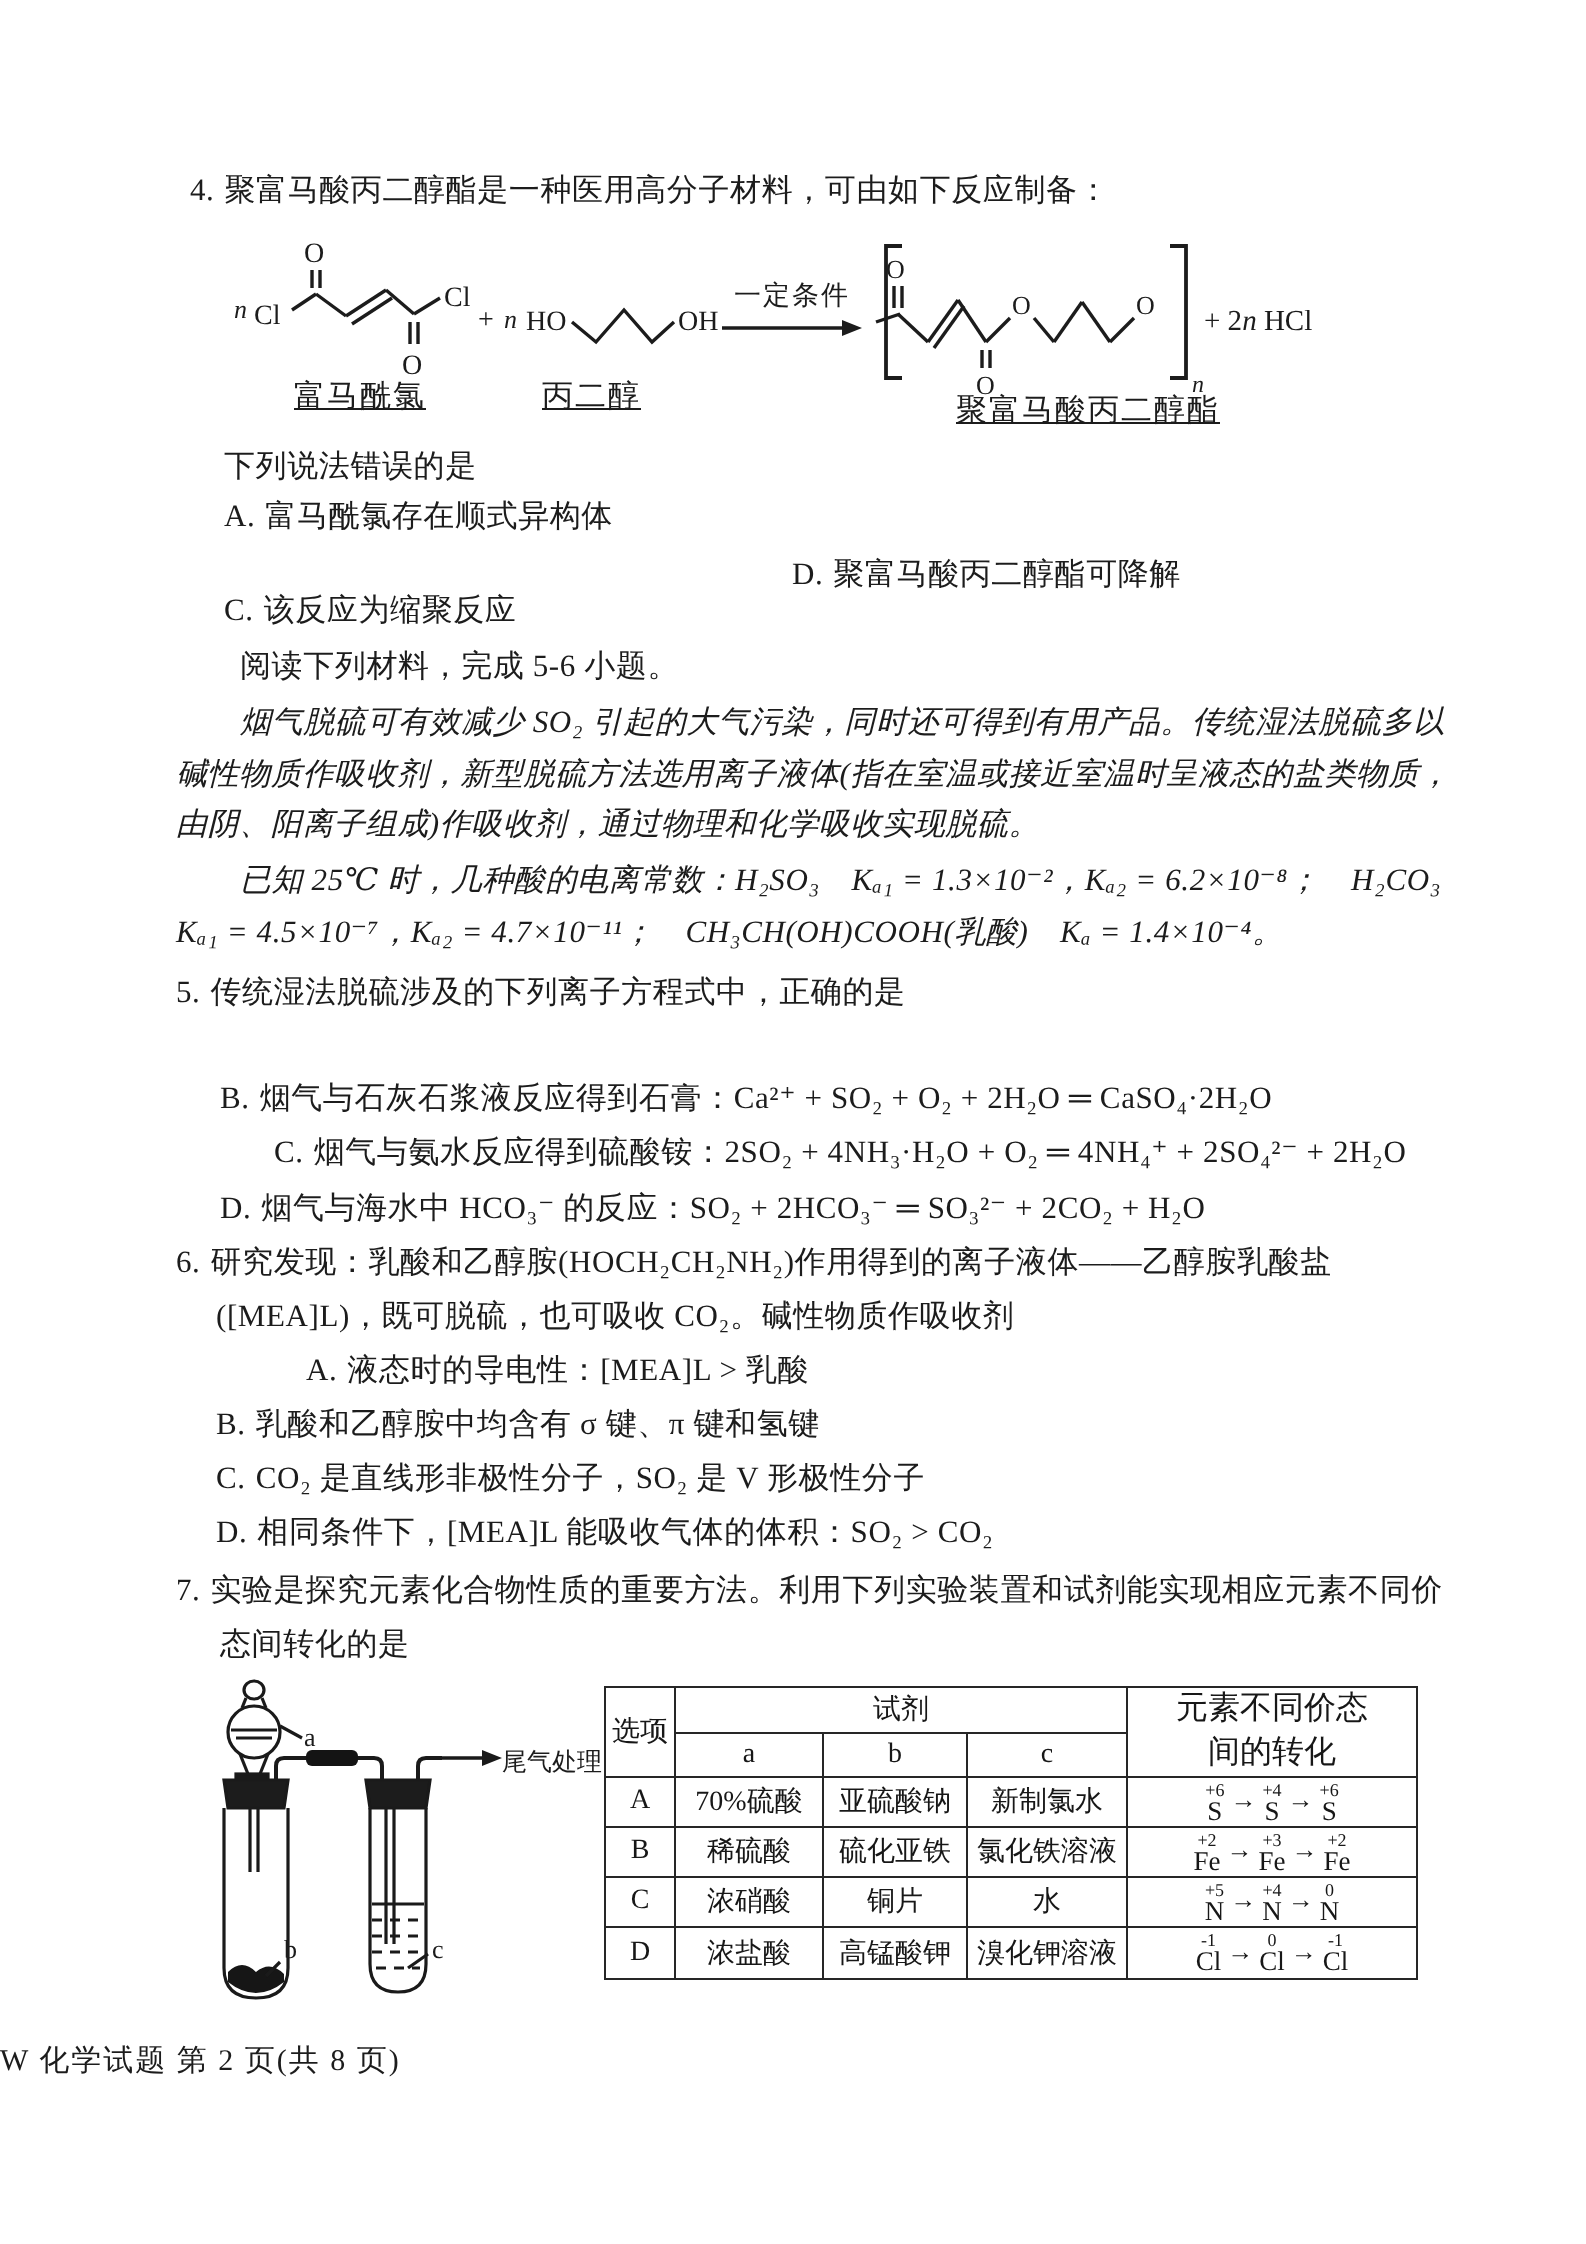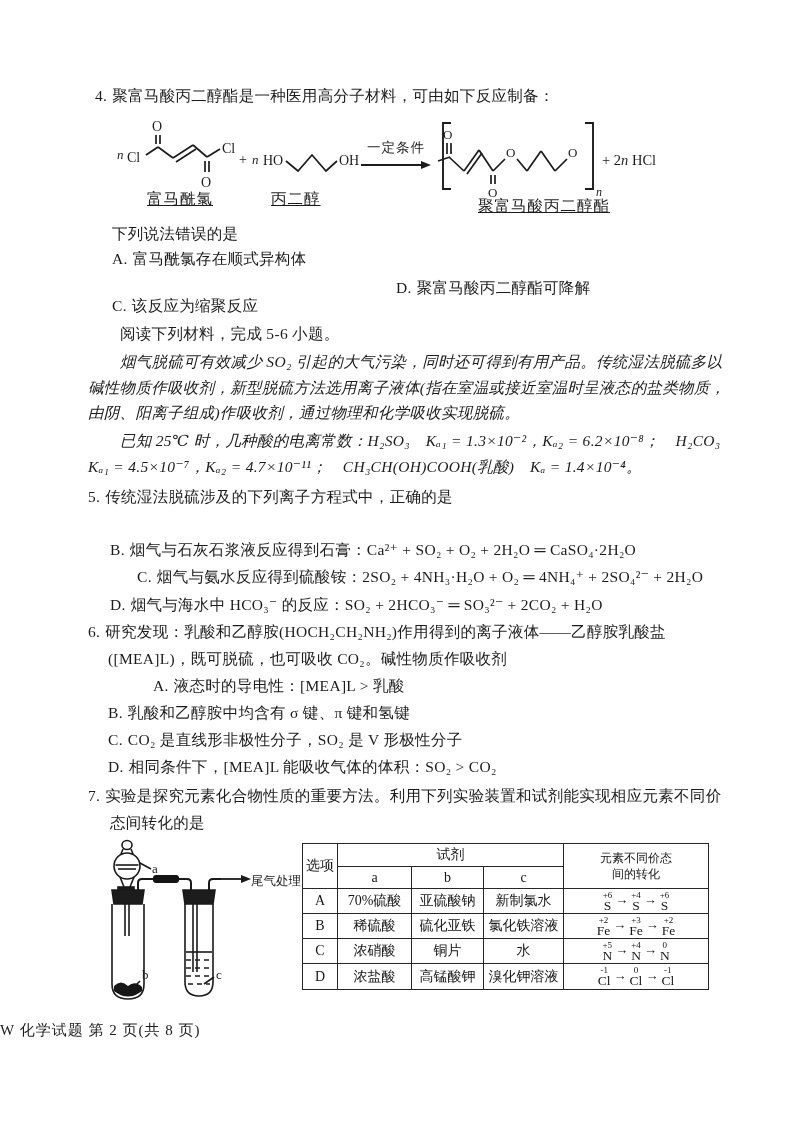"元素不同价态" .convh { font-size: 12px -> 16px }
